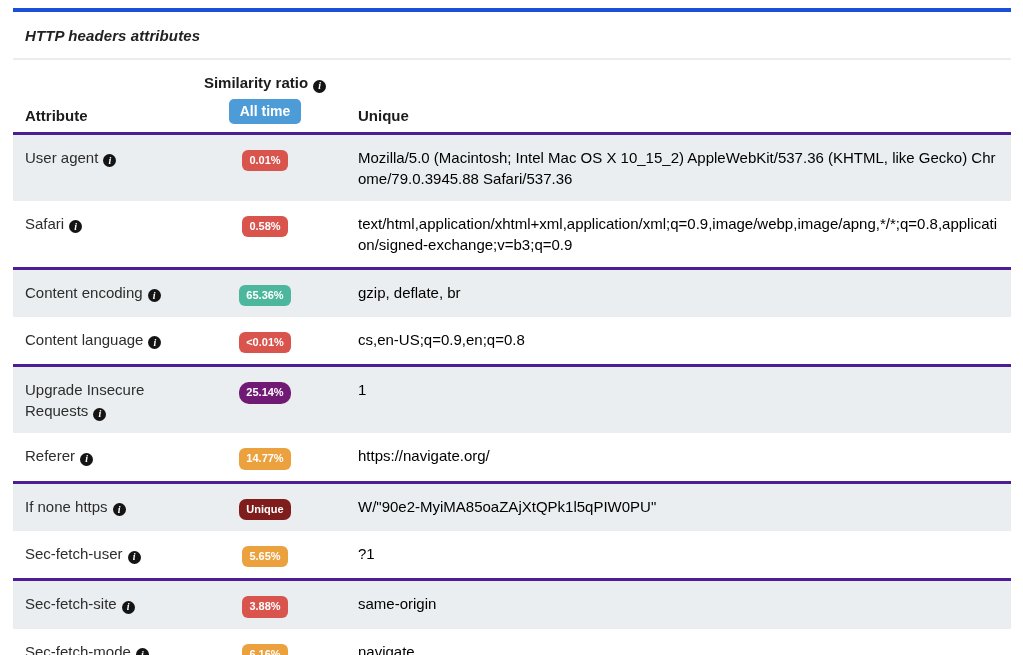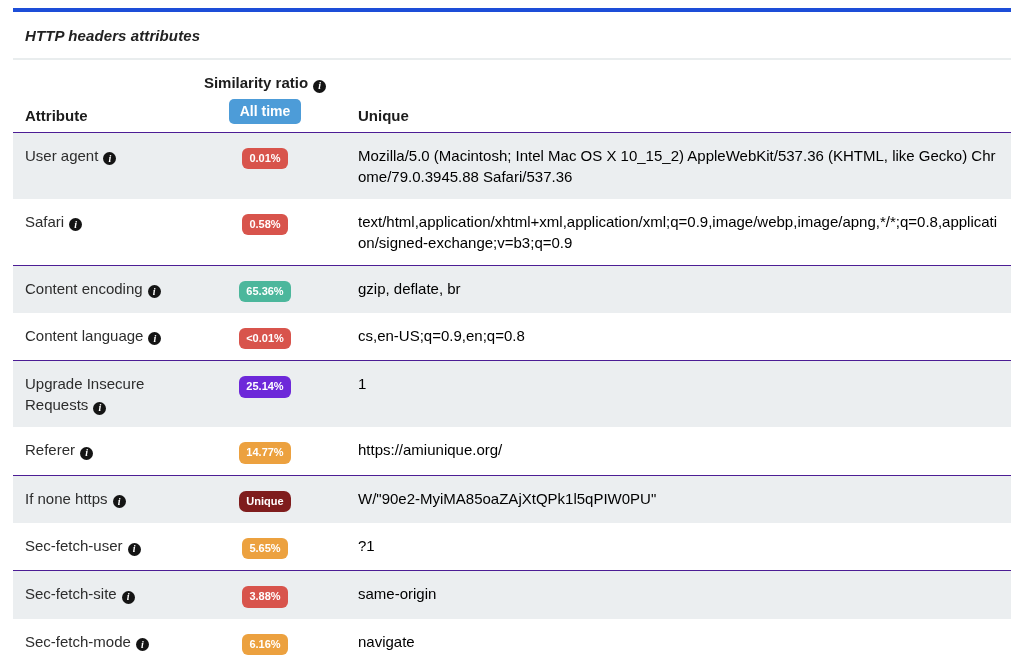"User agent i" .row.striped { border-top: 1px solid #4c1d95 -> 3px solid #4c1d95 }
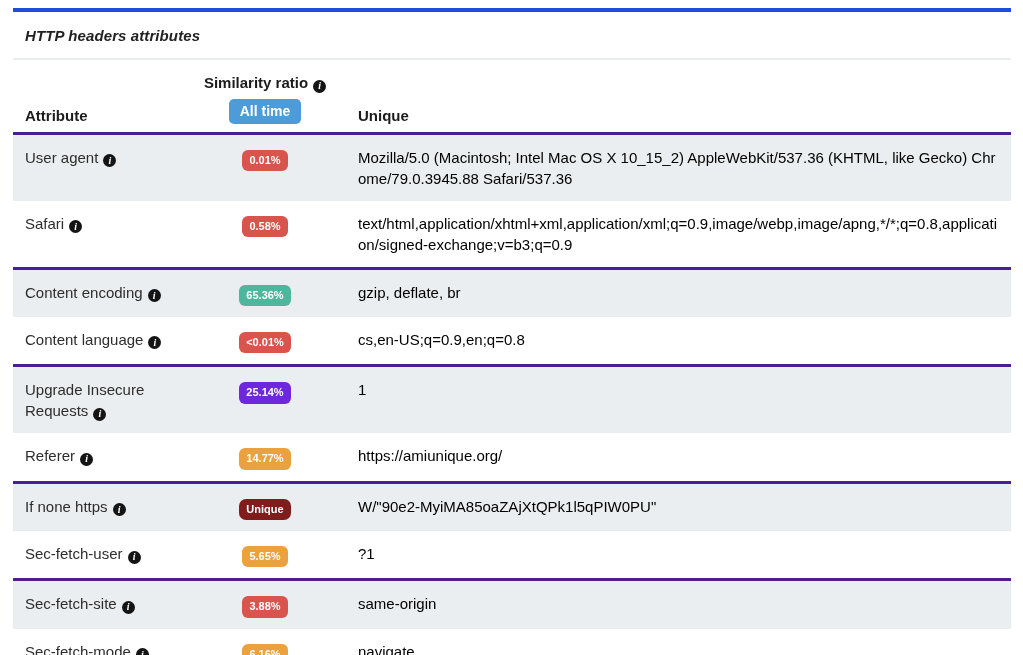"25.14%" span.badge { background: #6d28d9 -> #701a75; border-radius: none -> 10px }
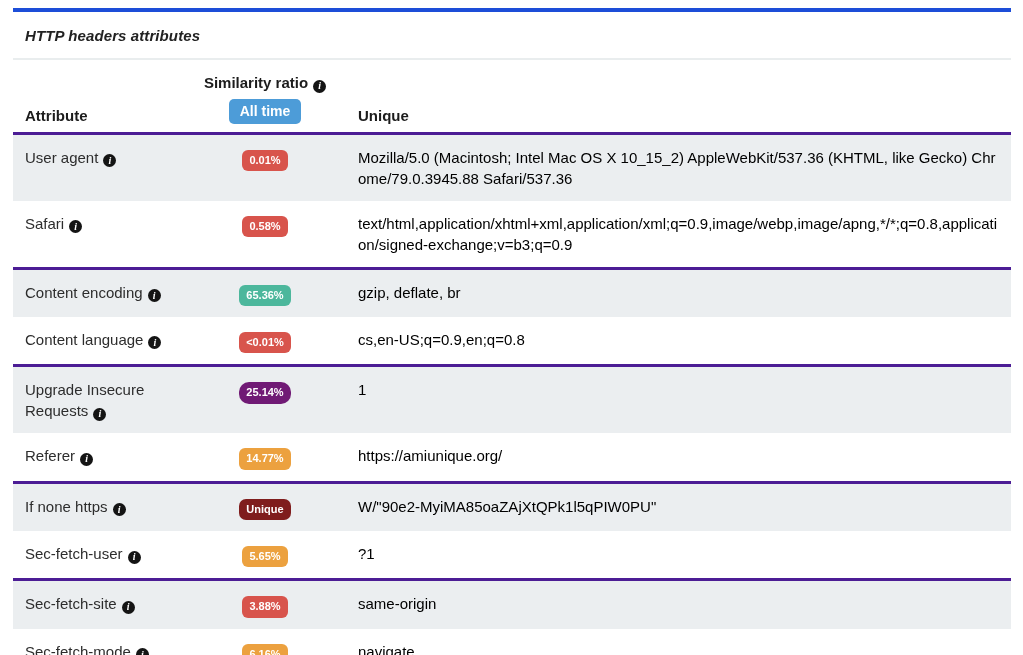"https://amiunique.org/" div.cell-value { text: https://amiunique.org/ -> https://navigate.org/ }
